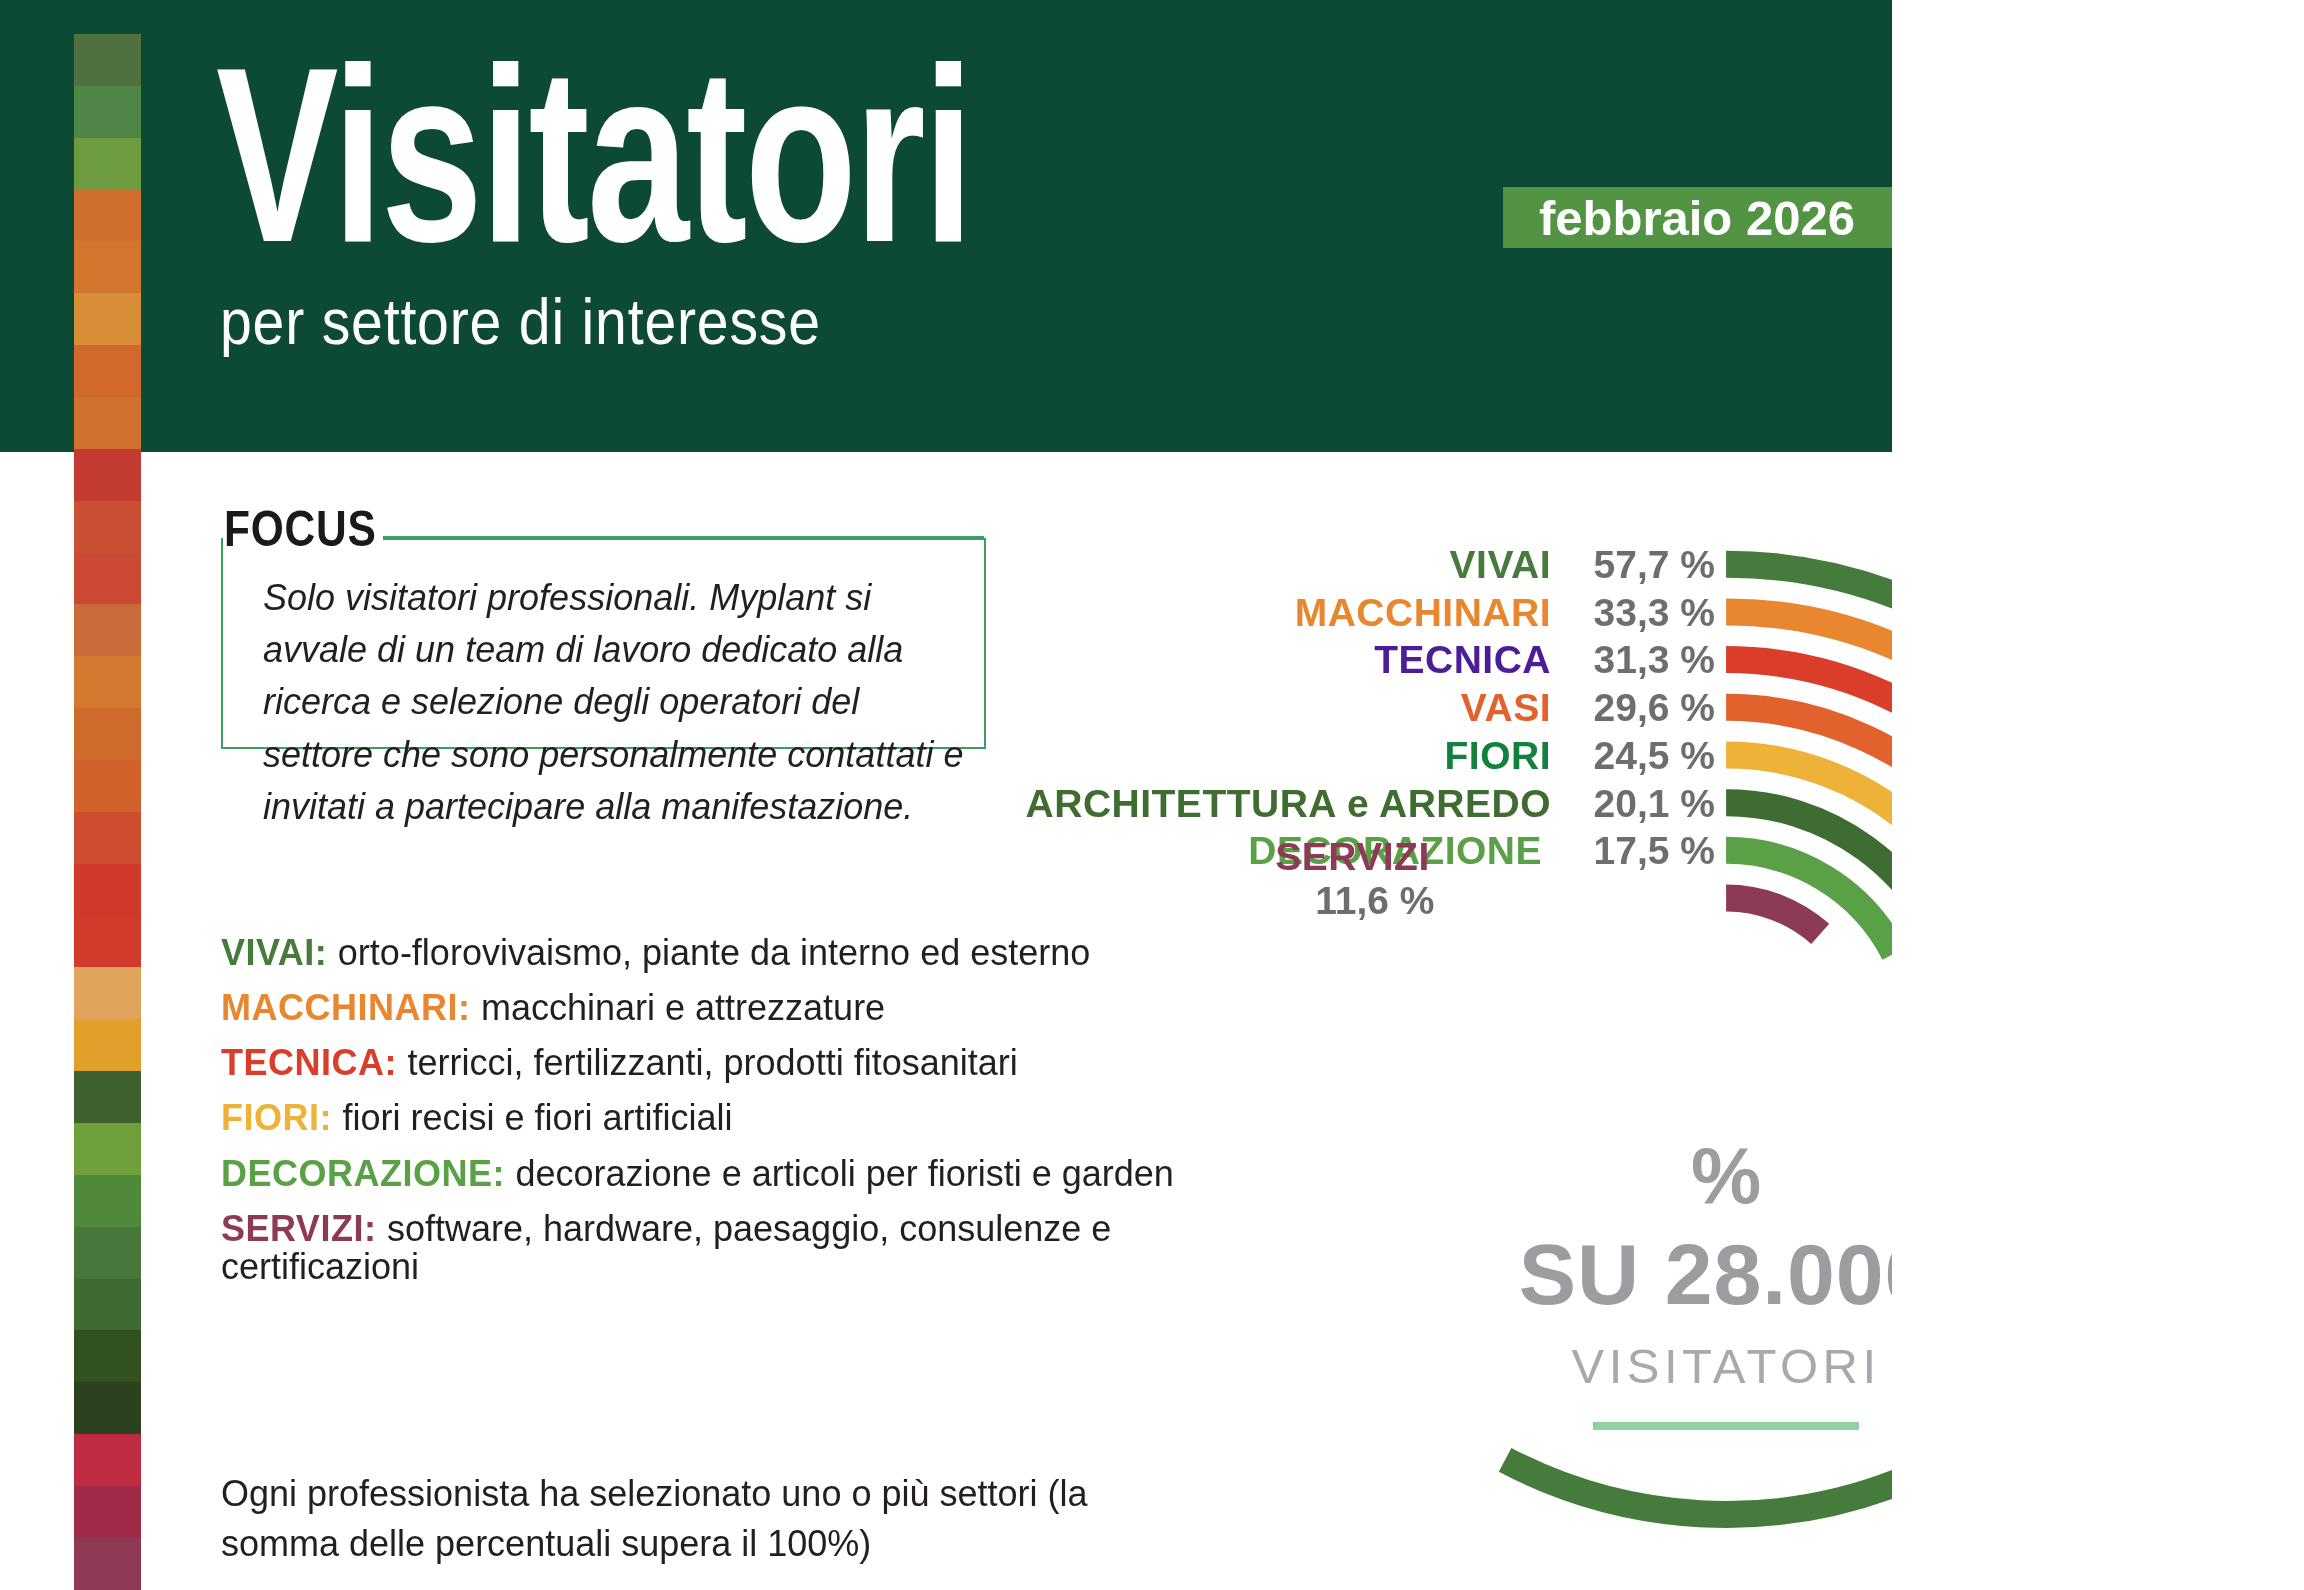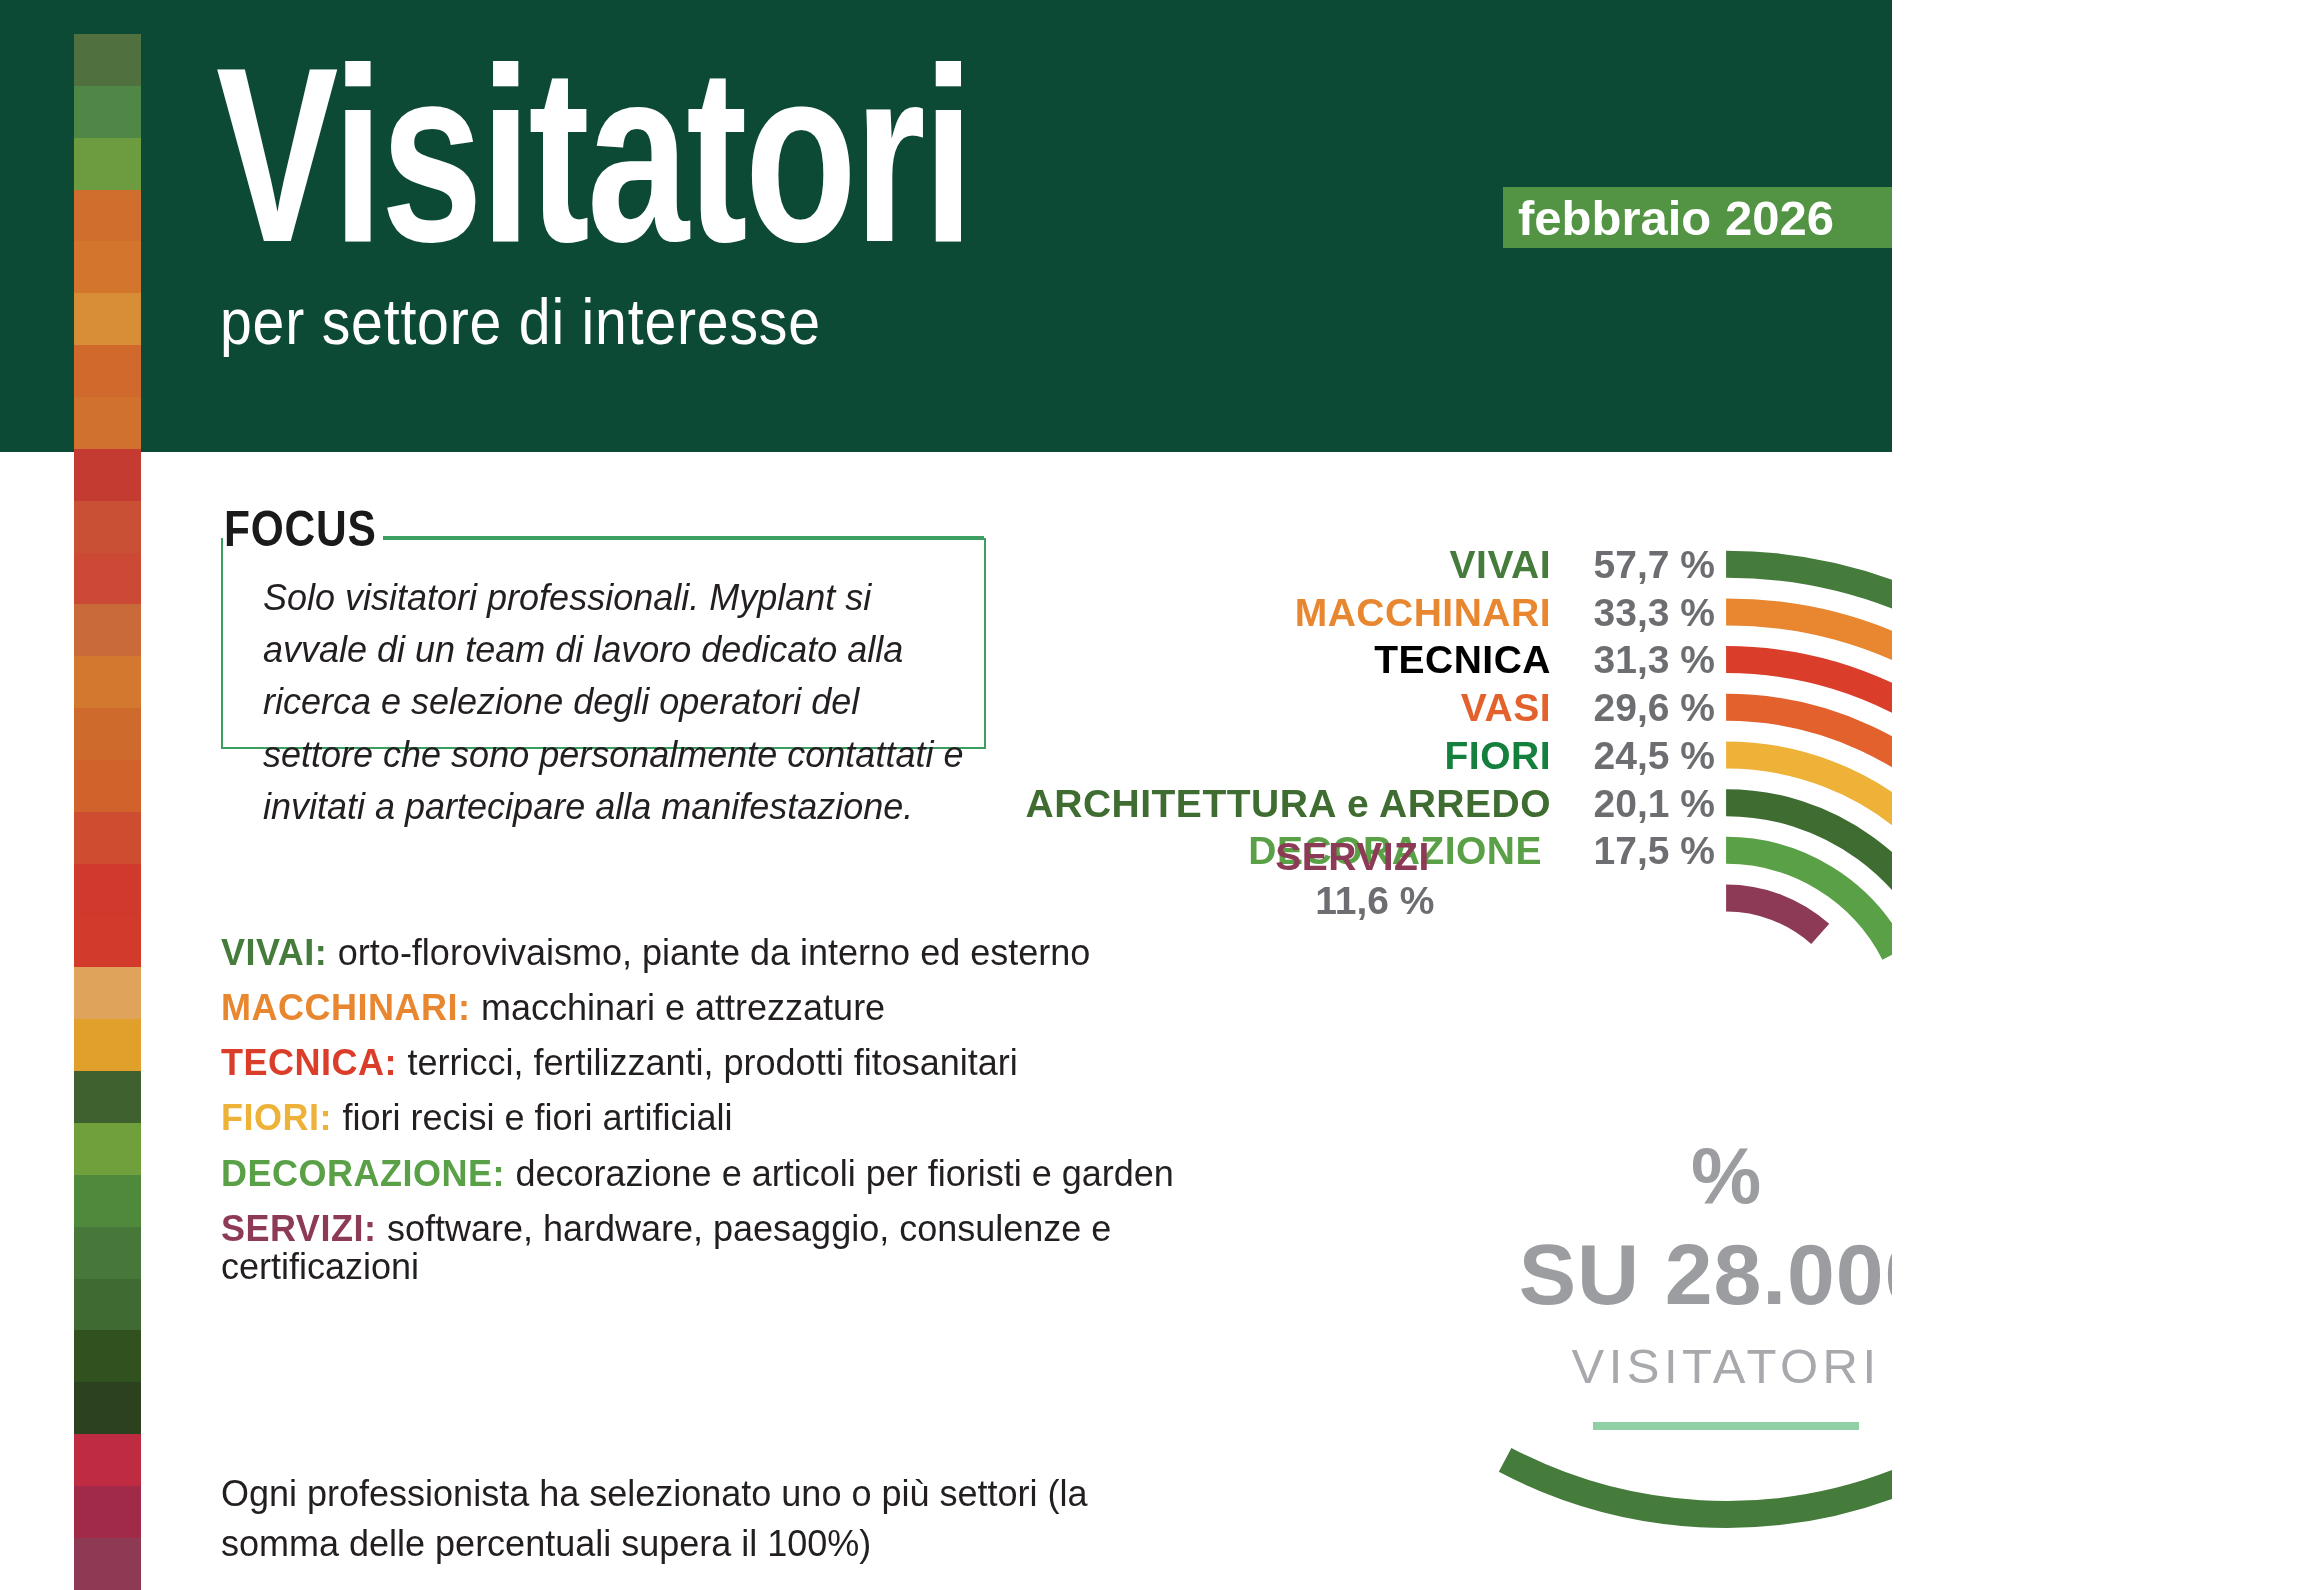"febbraio 2026" .date-badge { padding-left: 15px -> 36px }
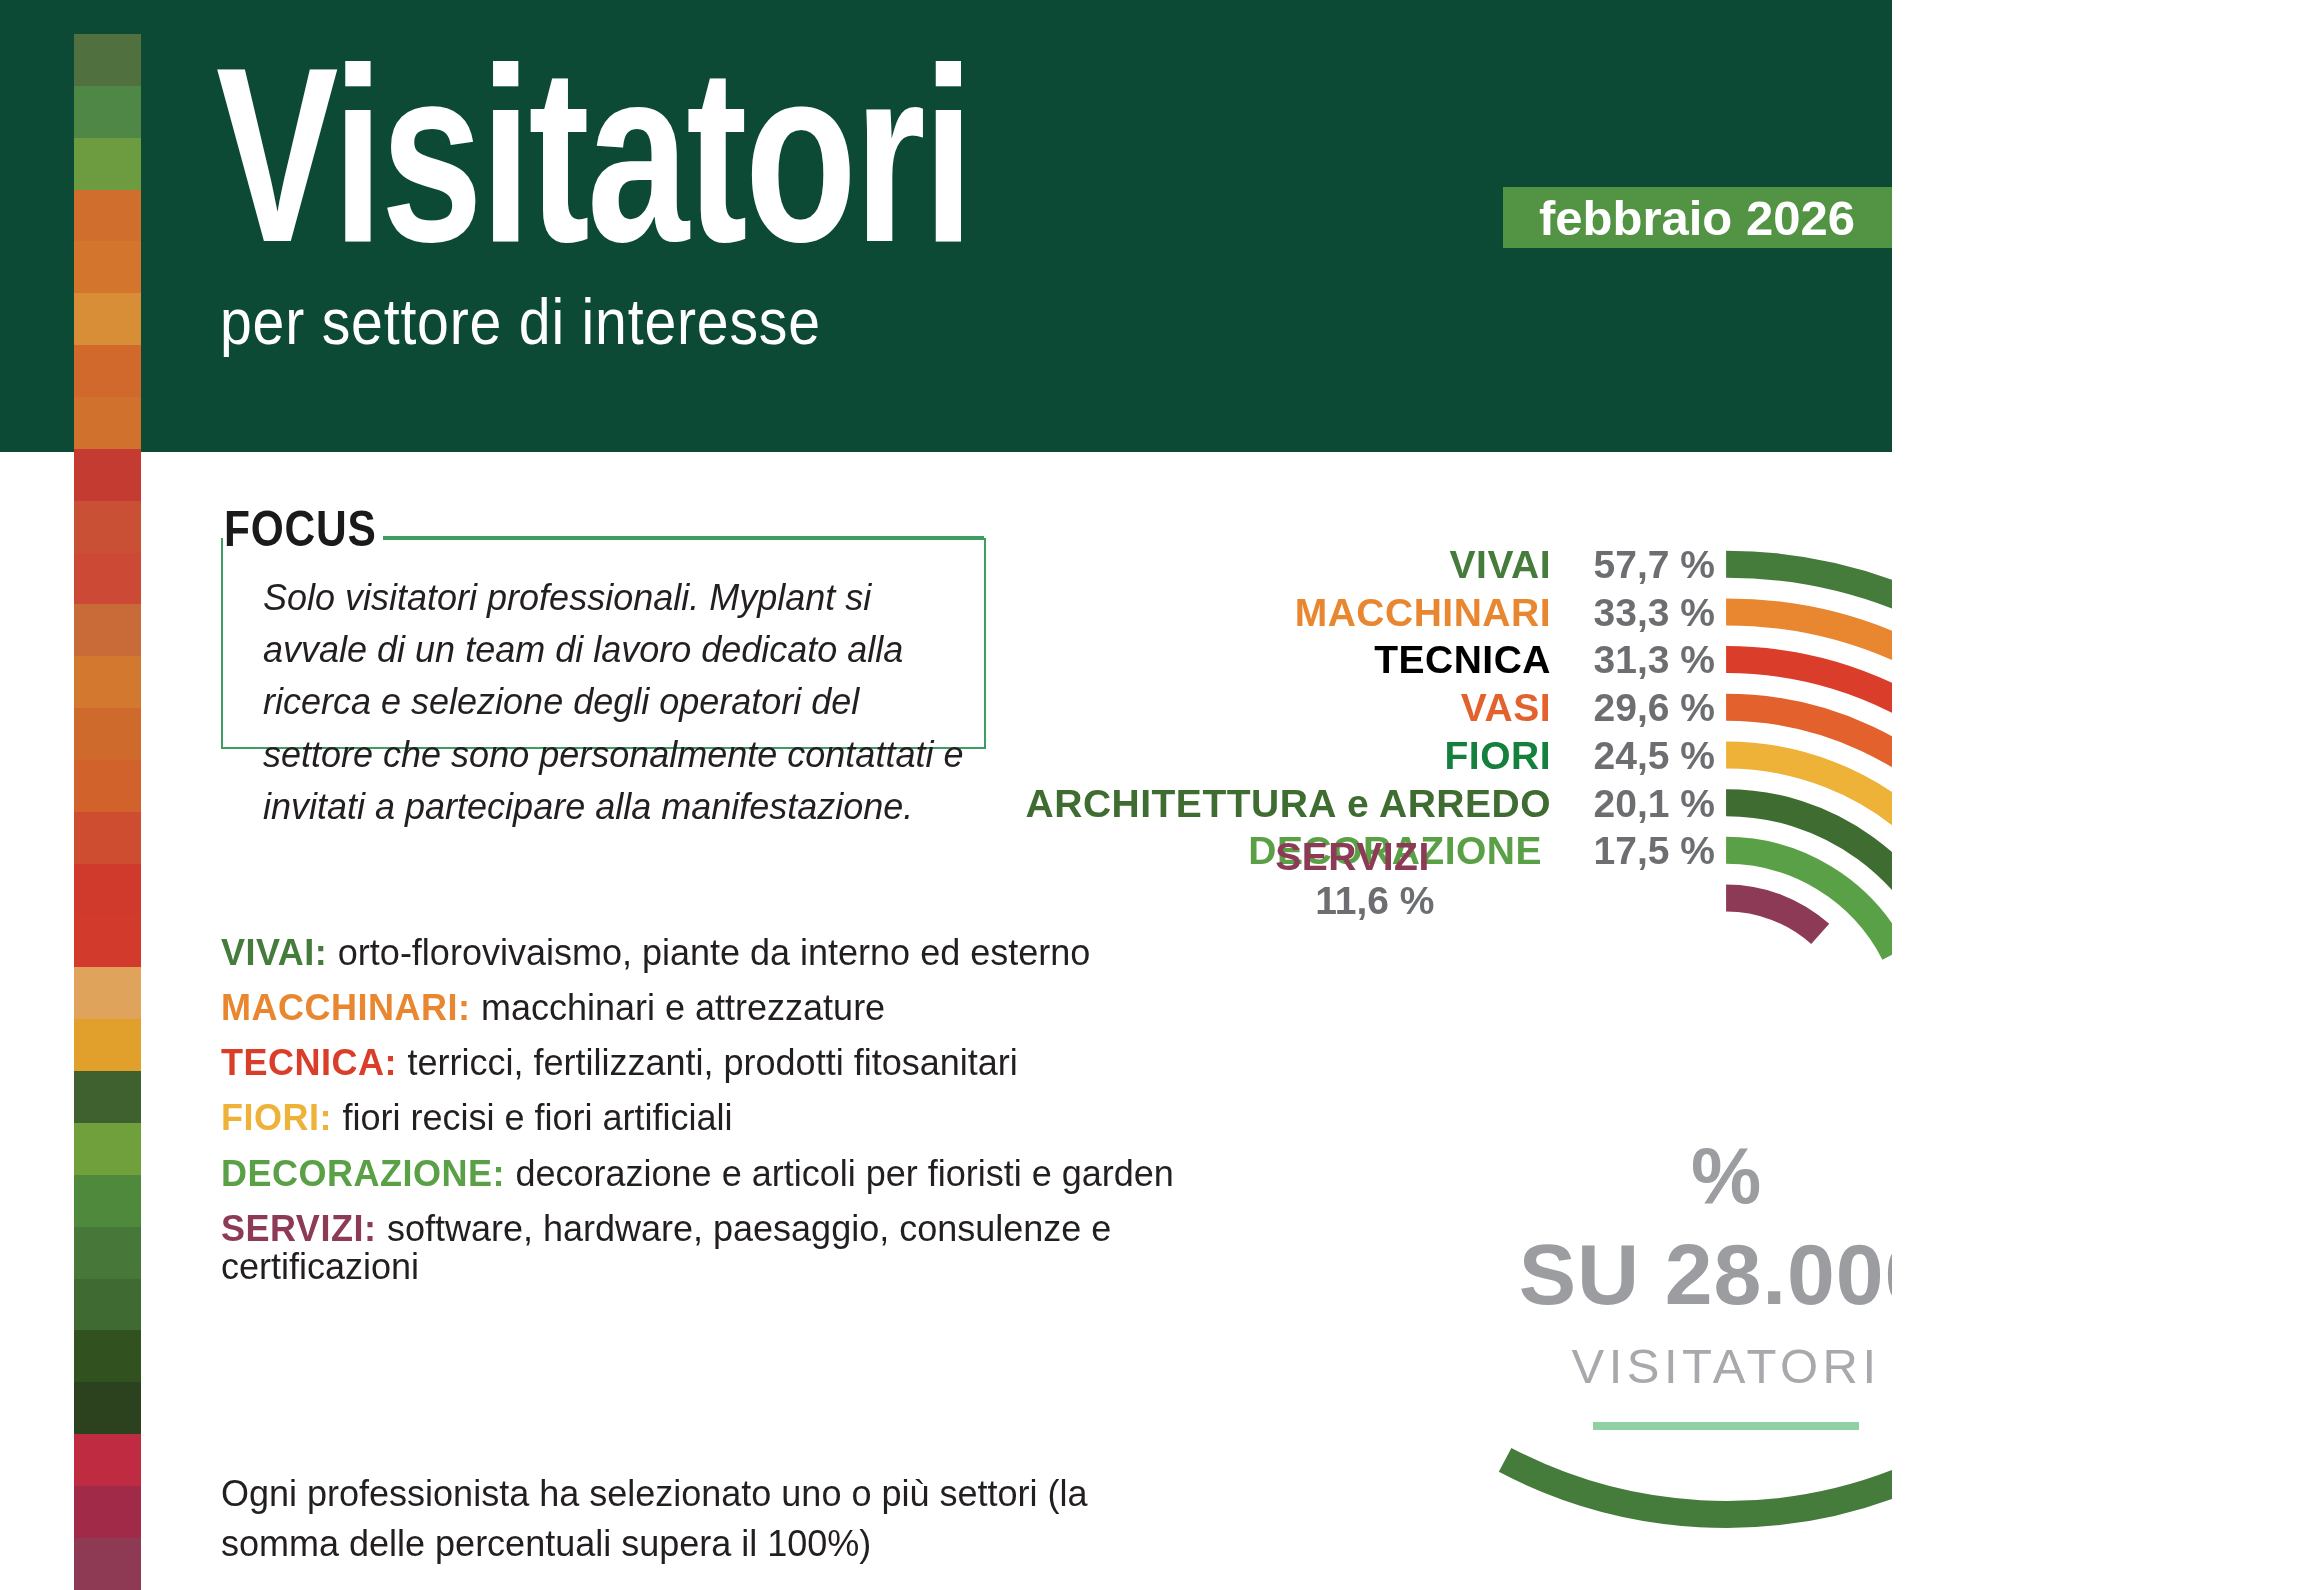"TECNICA" span.cat { color: #000000 -> #4c1d95 }
